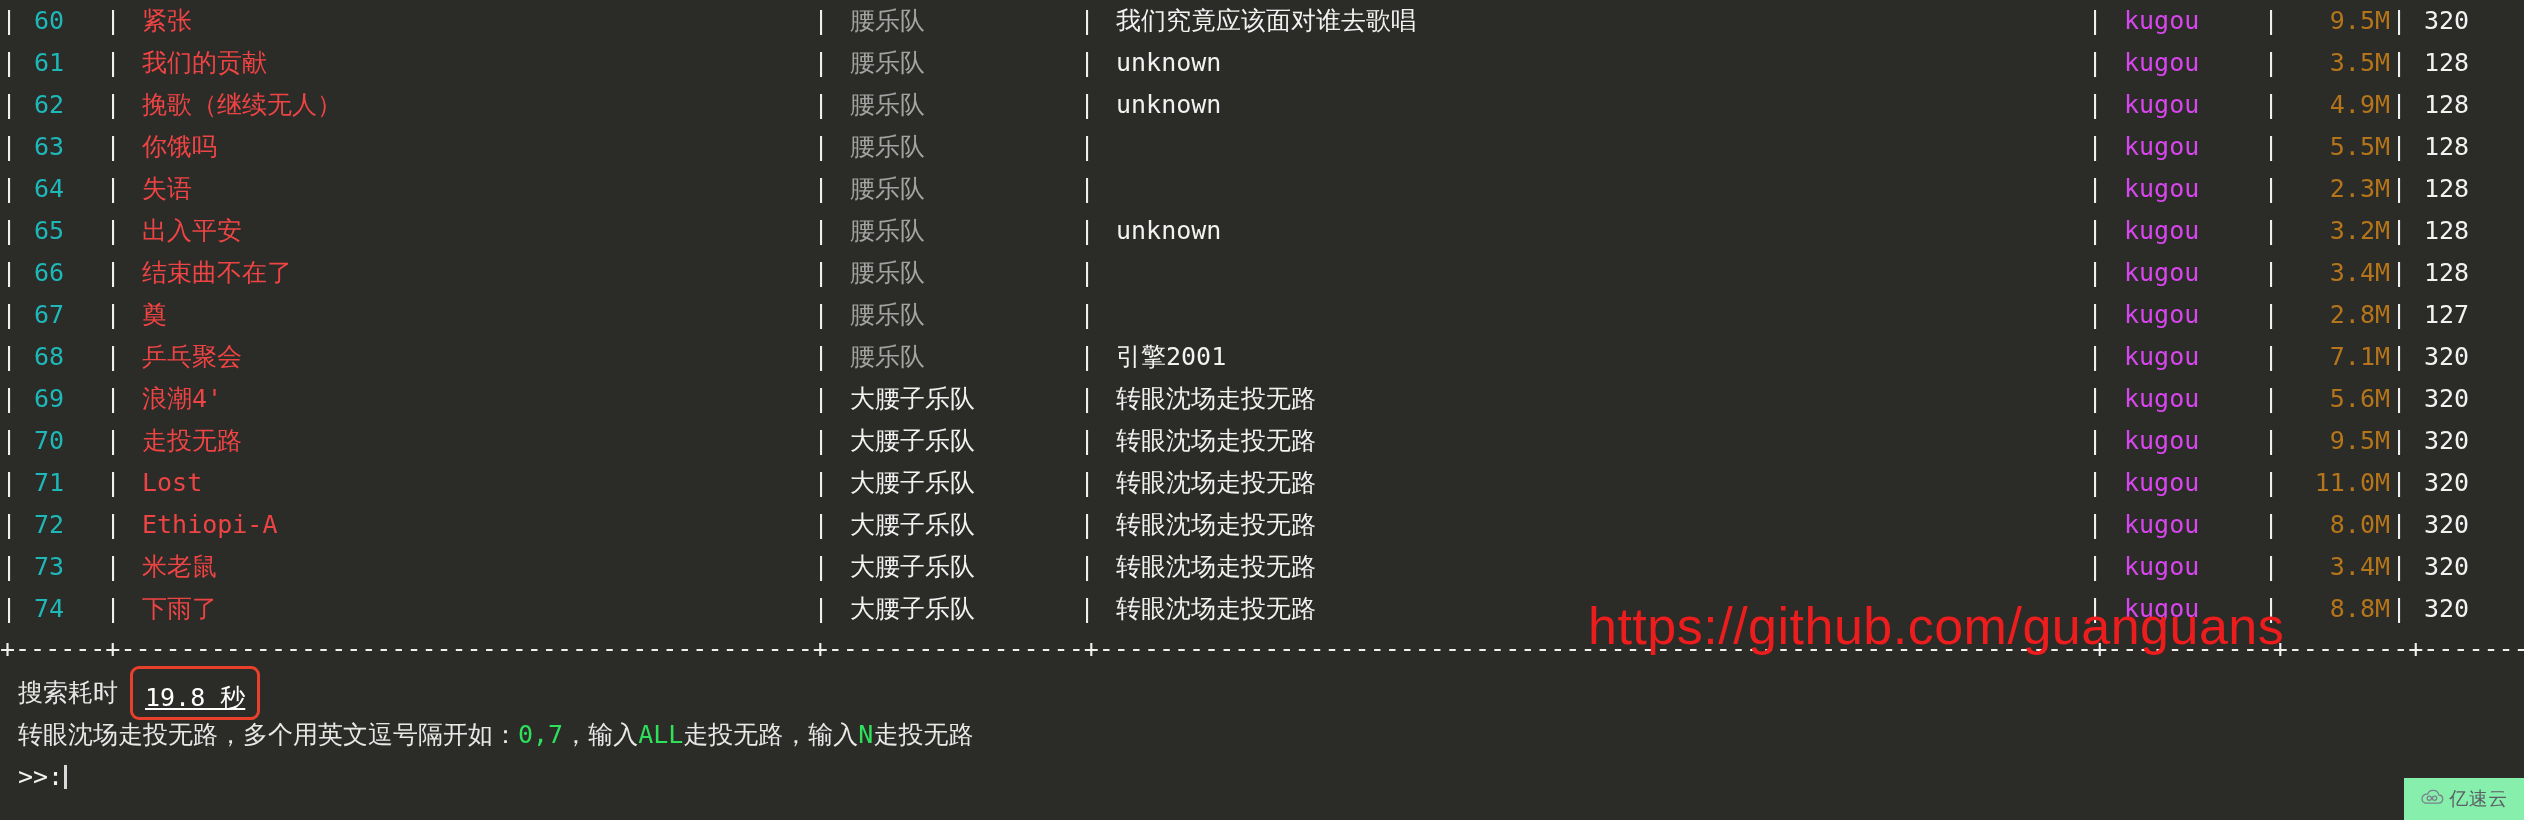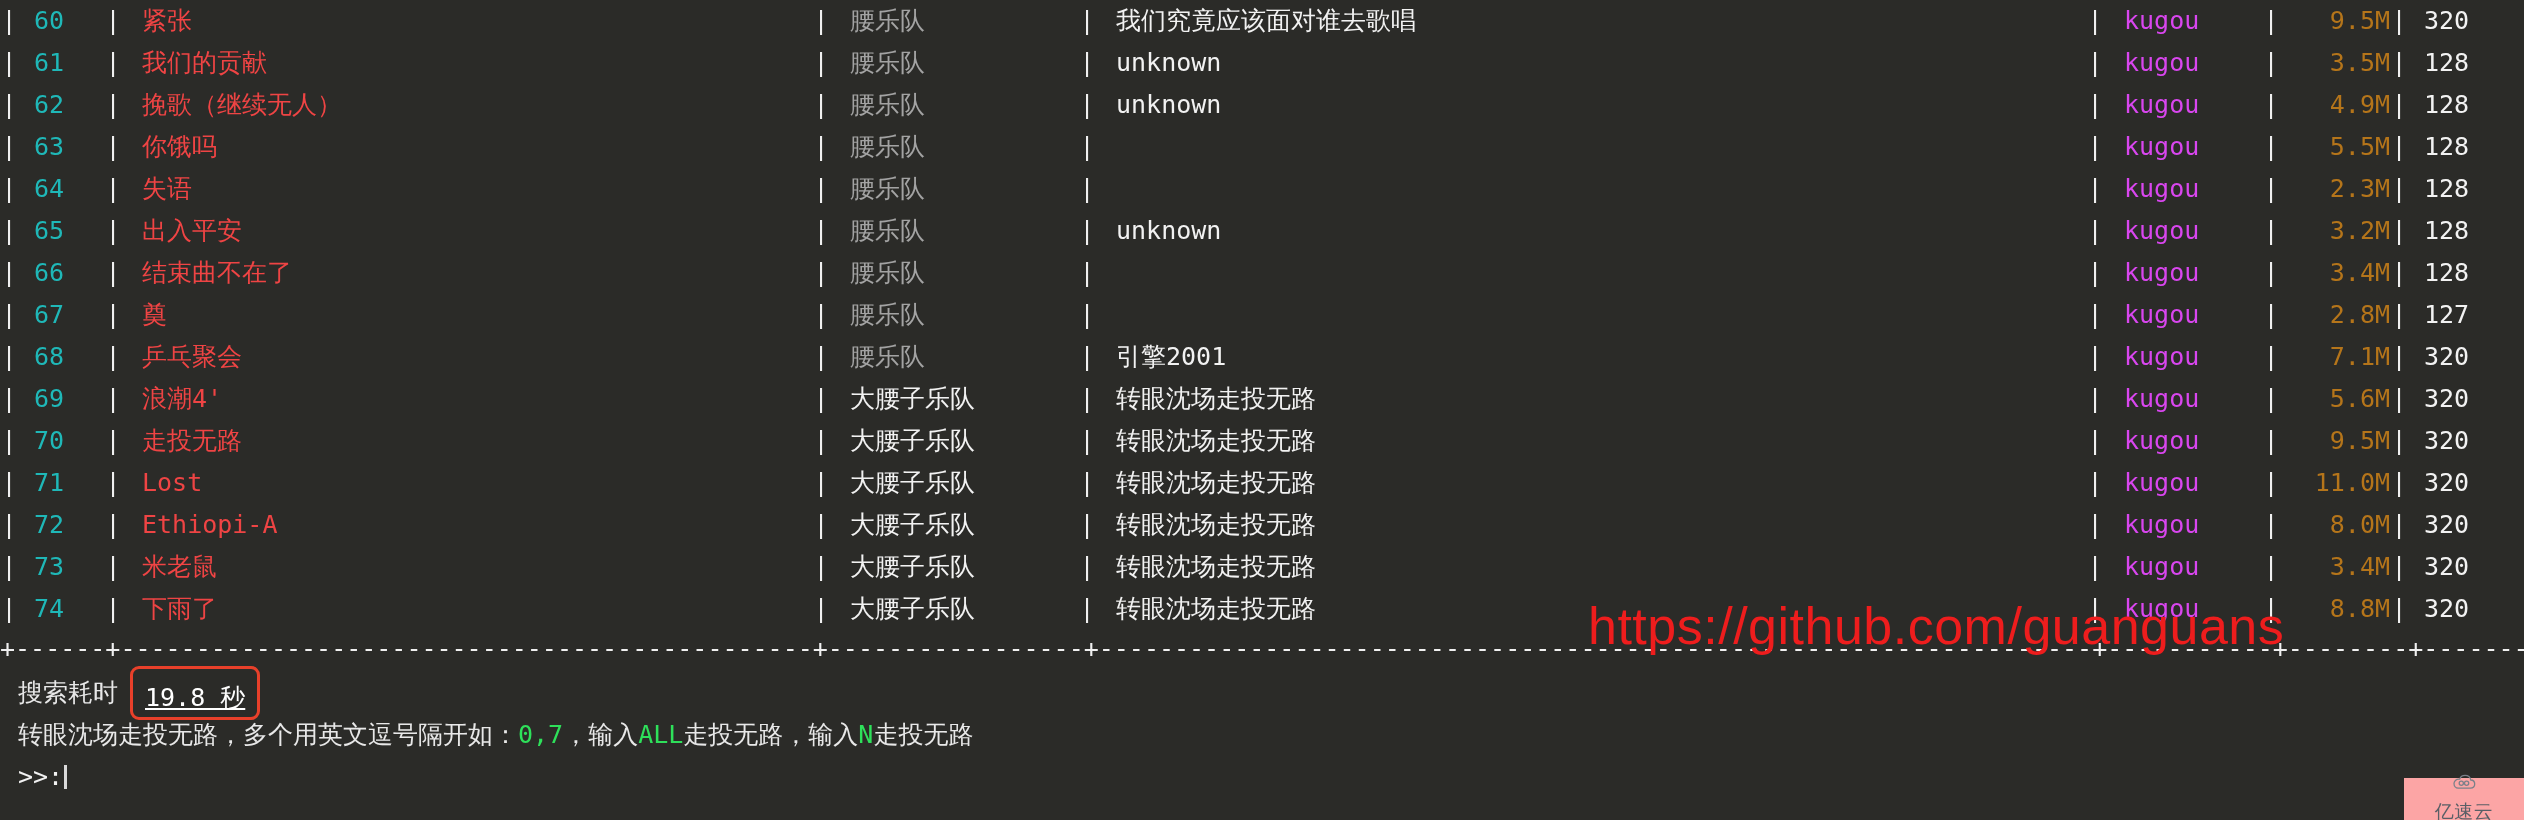"亿速云" .badge { background: #fca5a5 -> #86efac; flex-direction: column -> none }
